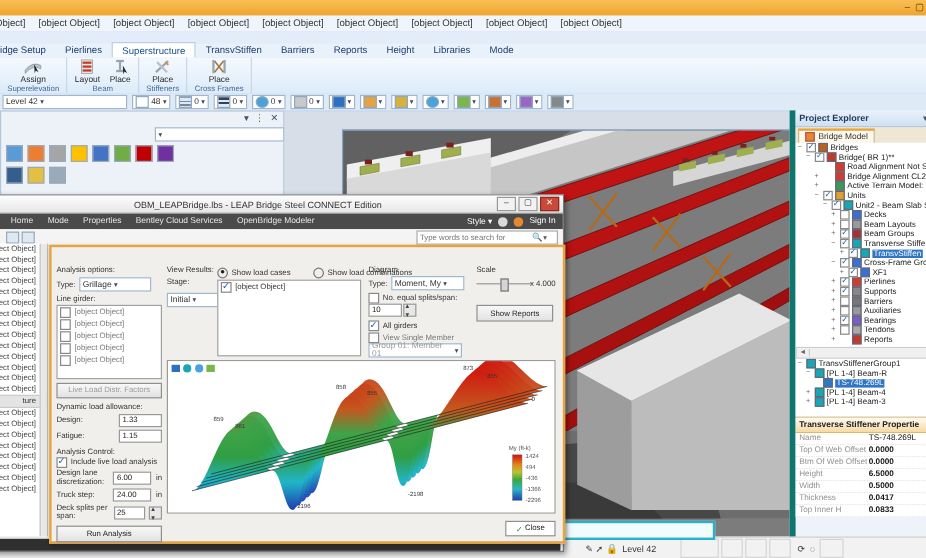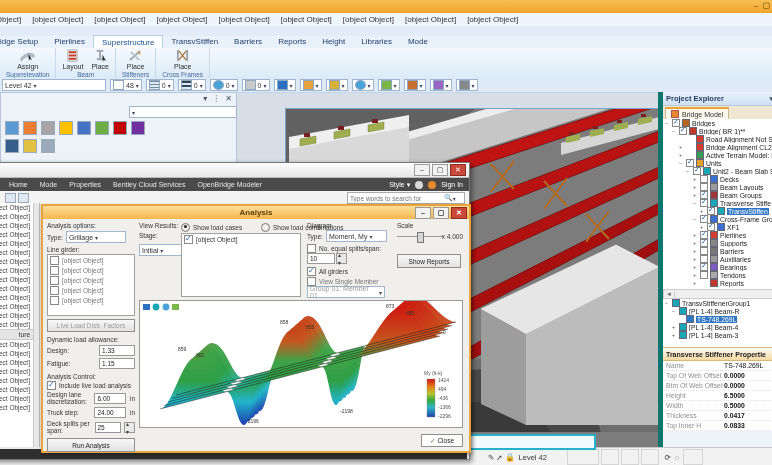"OBM_LEAPBridge.lbs - LEAP Bridge Steel" span { html: none -> <span>OBM_LEAPBridge.lbs - LEAP Bridge Steel CONNECT Edition</span> }
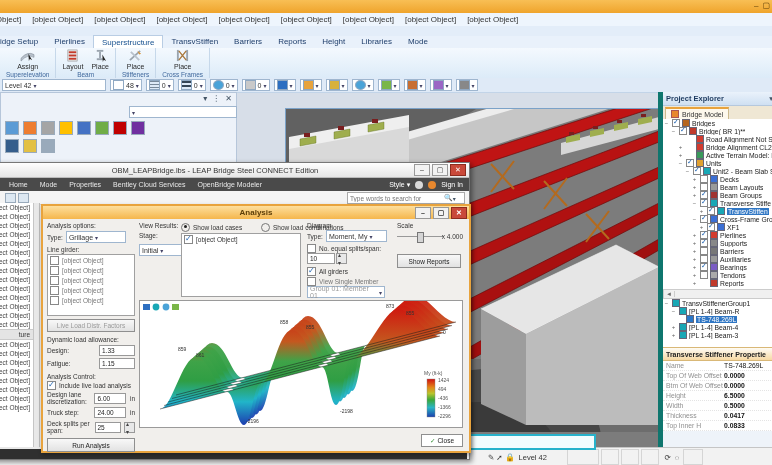"Analysis" div.dhead { html: <div> <span>Analysis</span> <span> <span>–</span> <span>▢</span> <span>✕</span> </span> </div> -> none }
